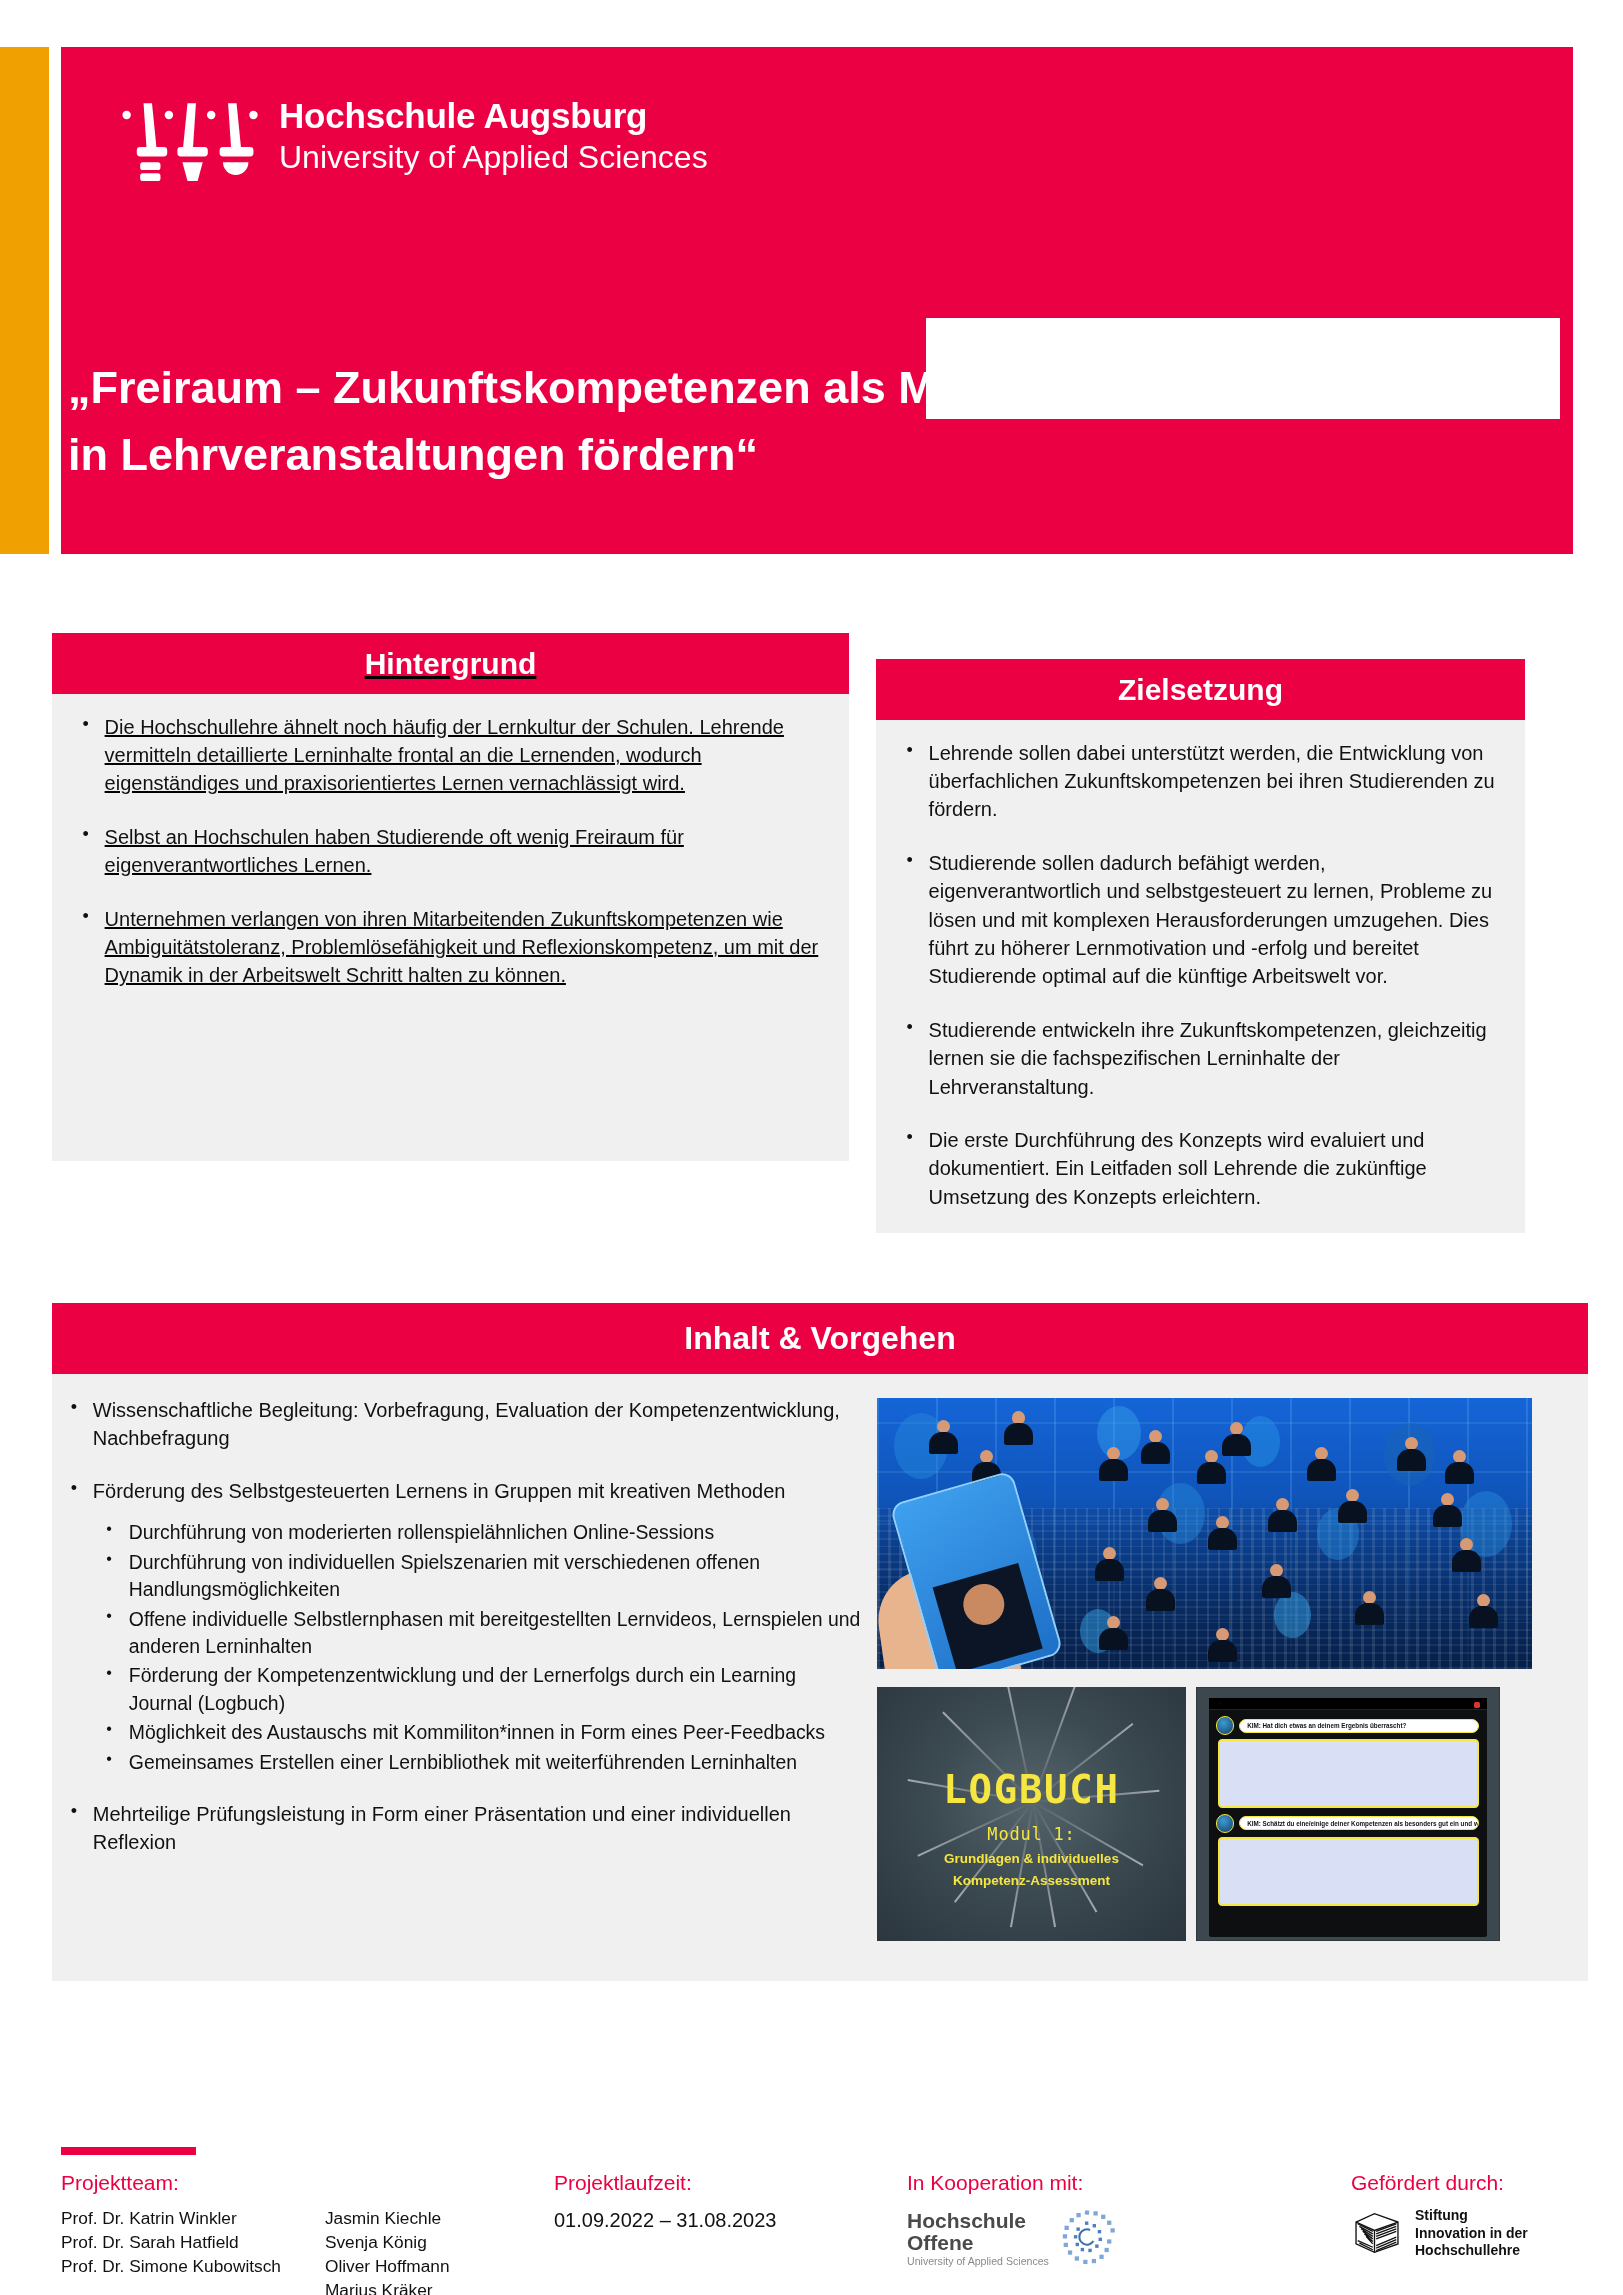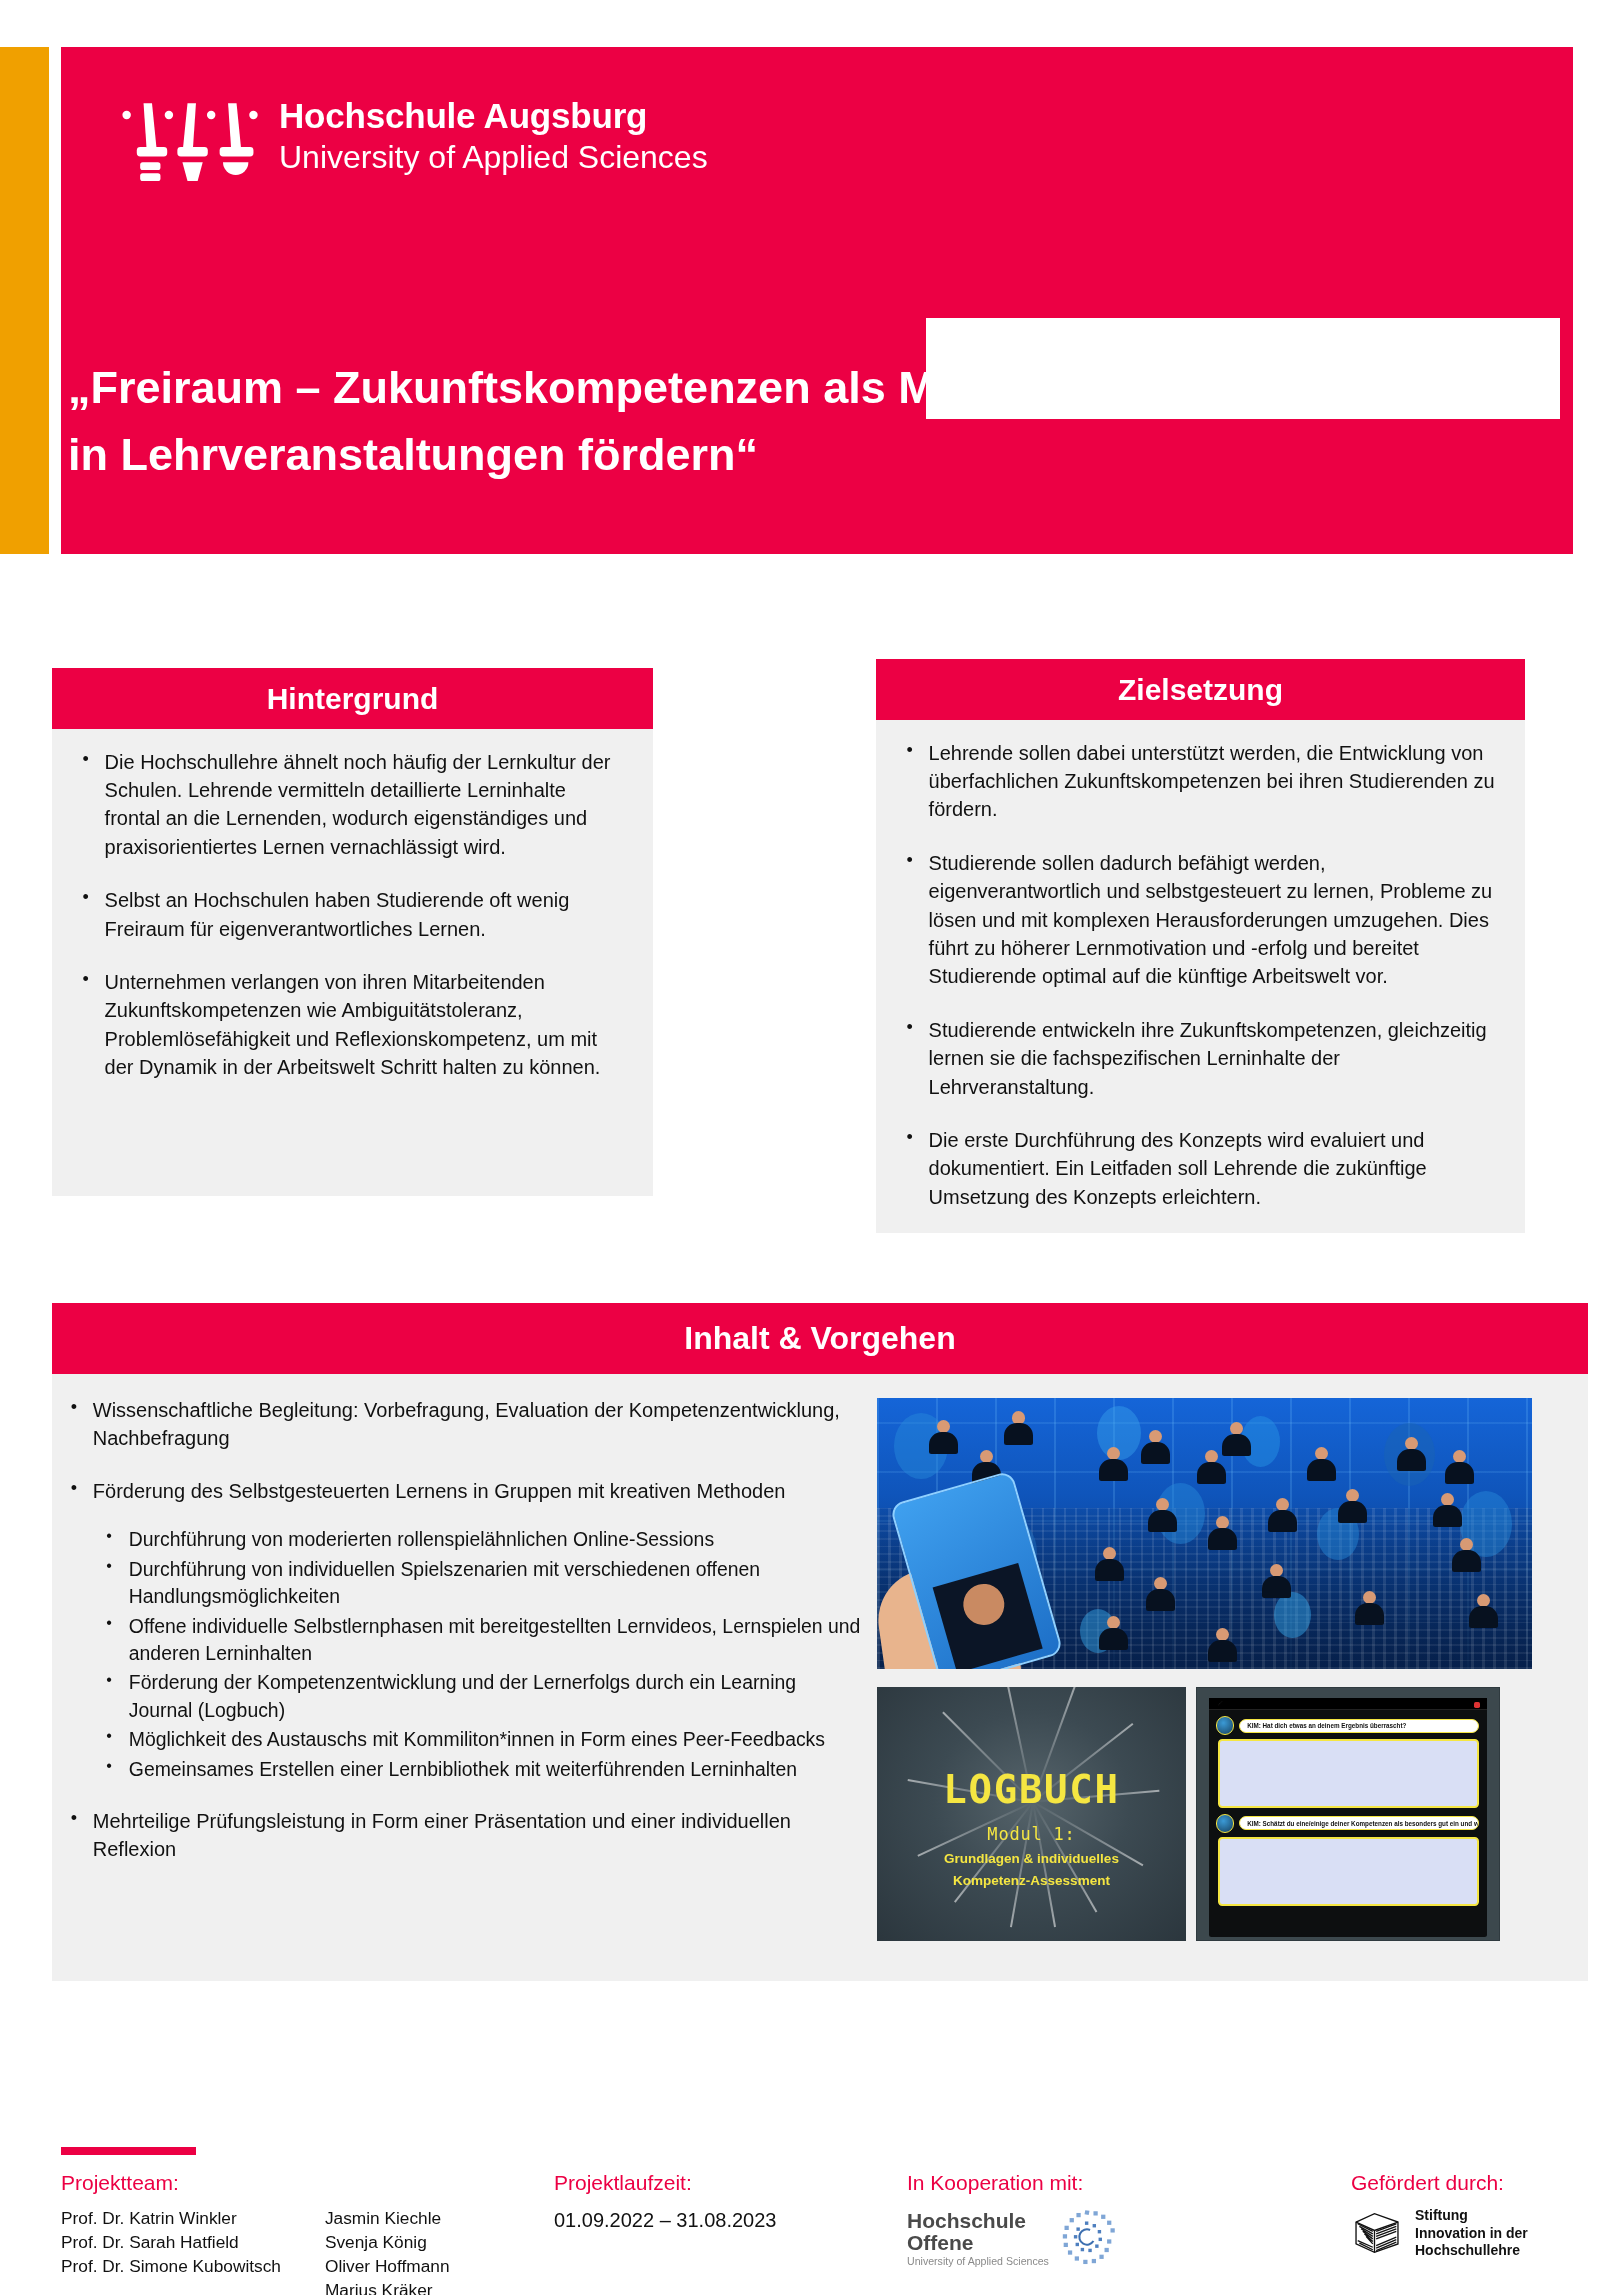"Hintergrund" #panel-hintergrund { text-decoration: none -> underline; top: 668px -> 633px; width: 601px -> 797px }
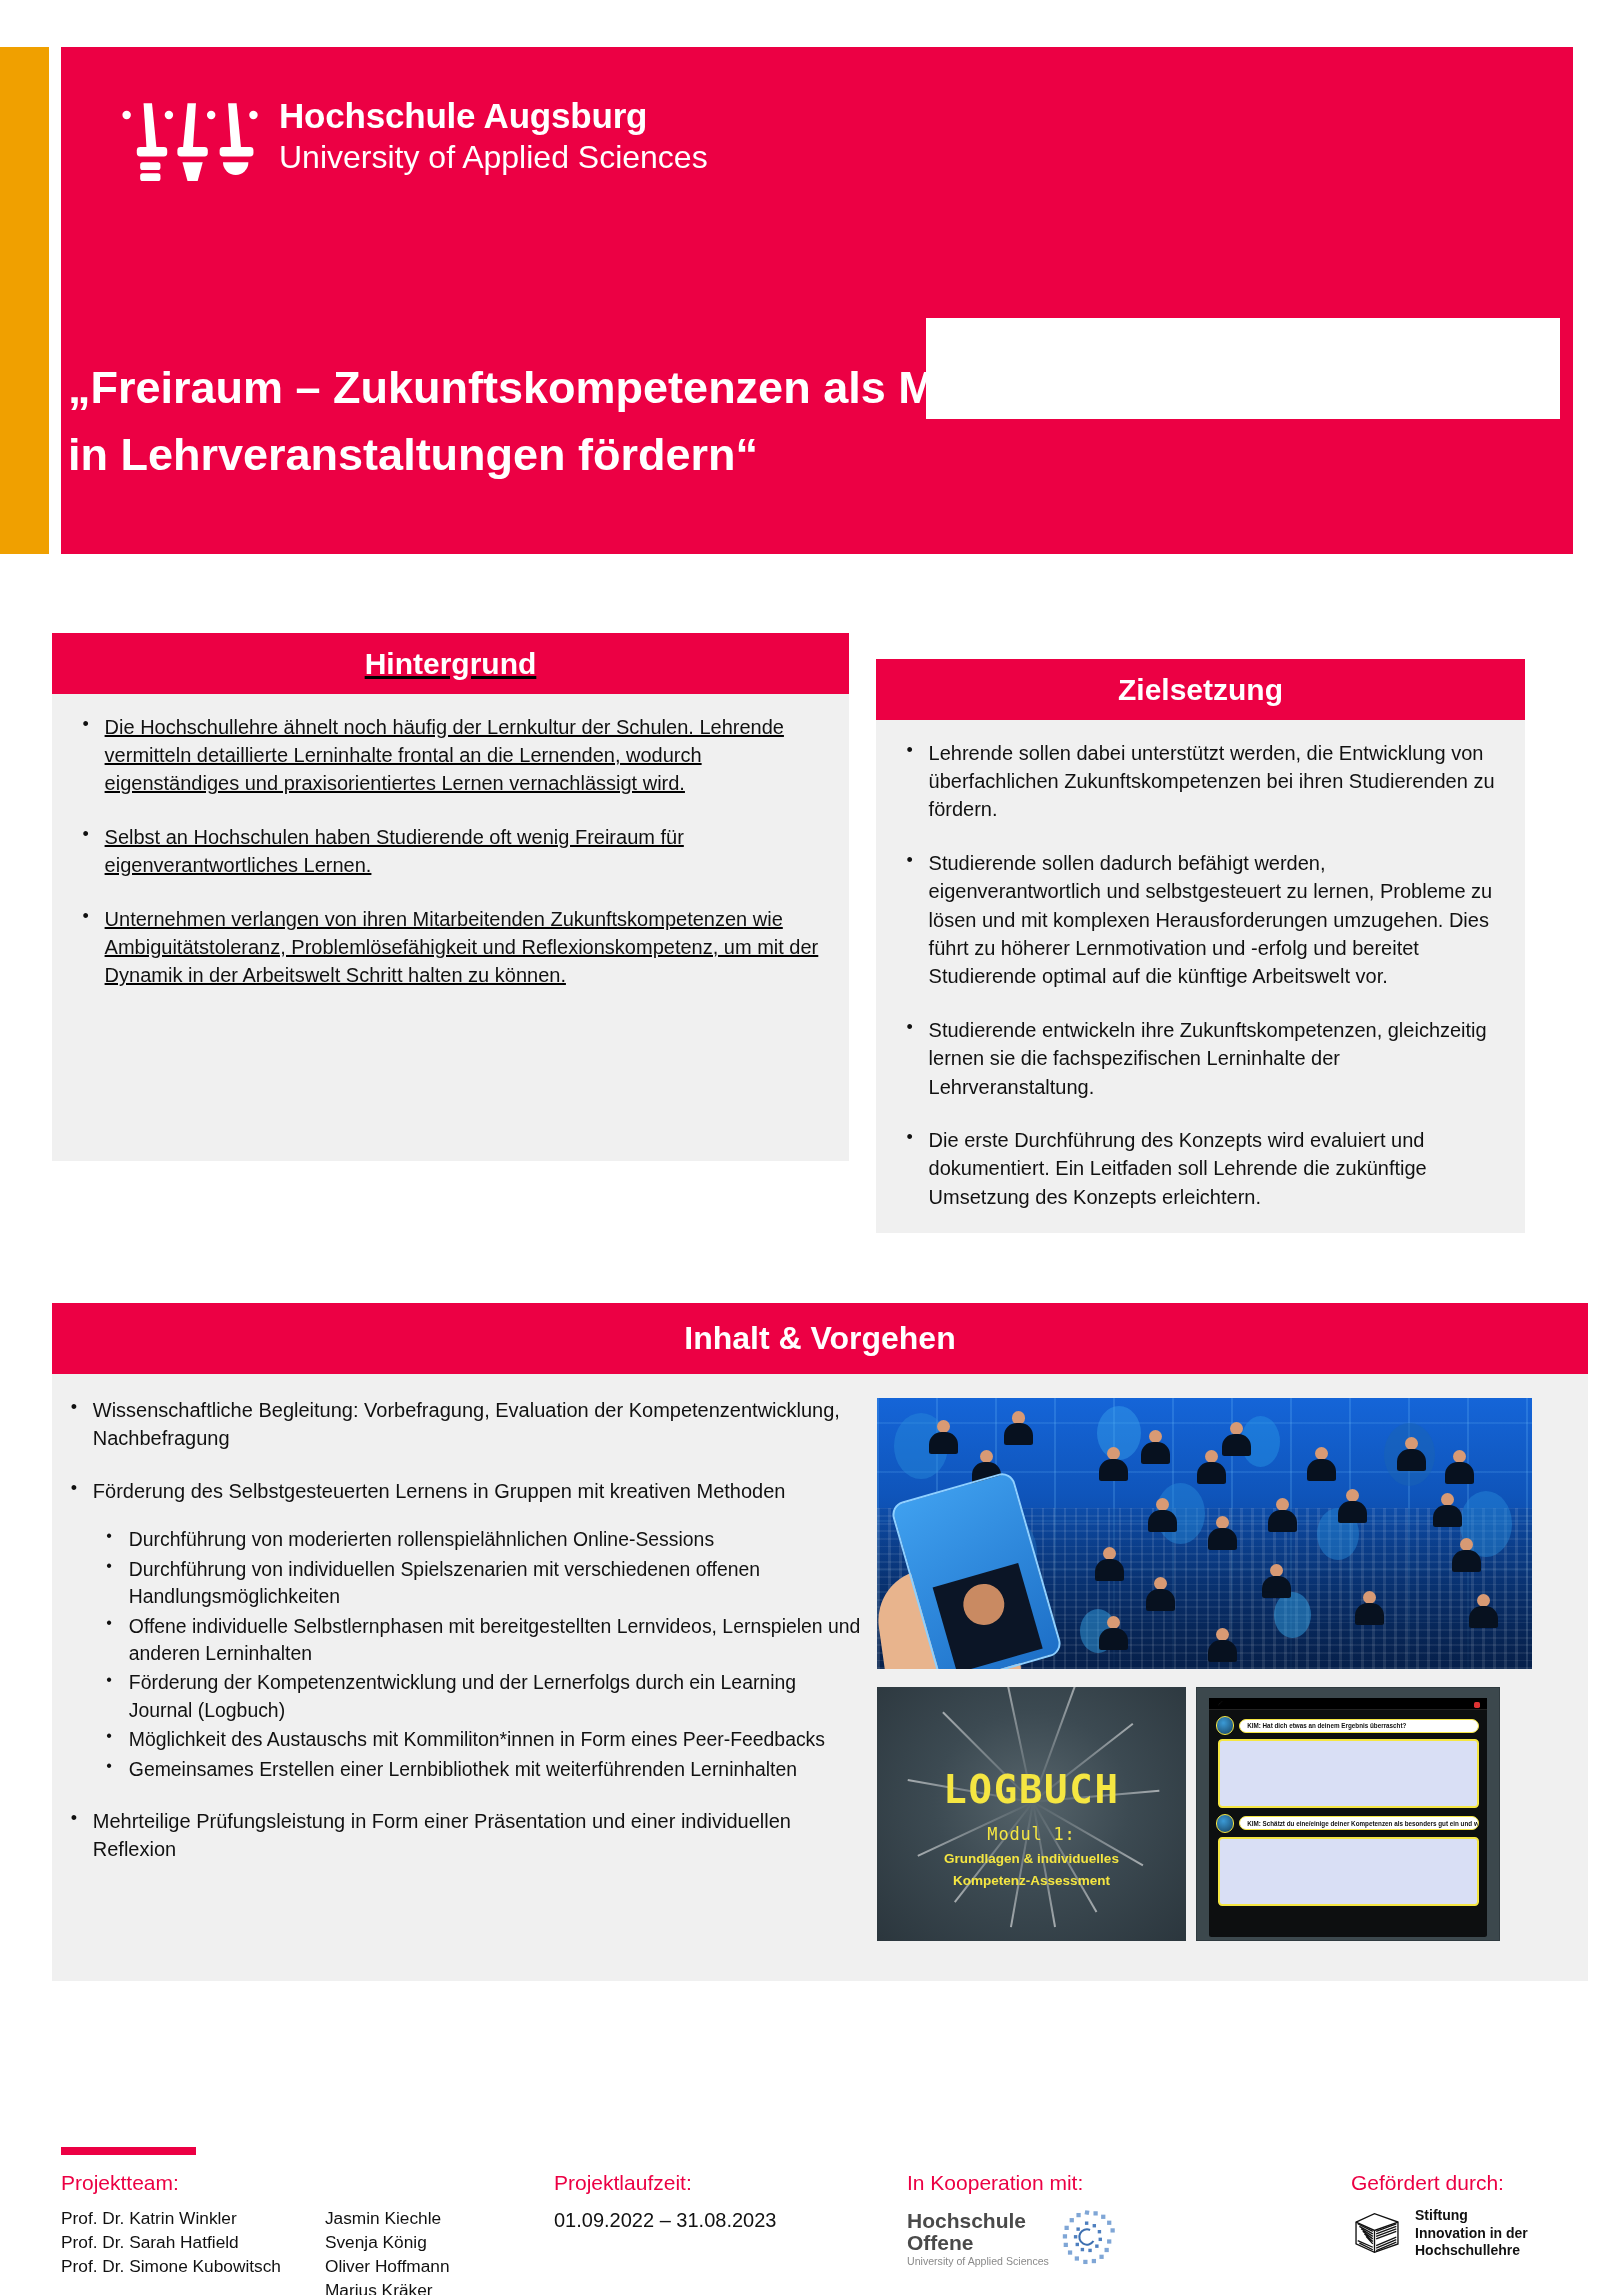"Durchführung von moderierten" ul.subbullets { margin-top: 21px -> 14px }
